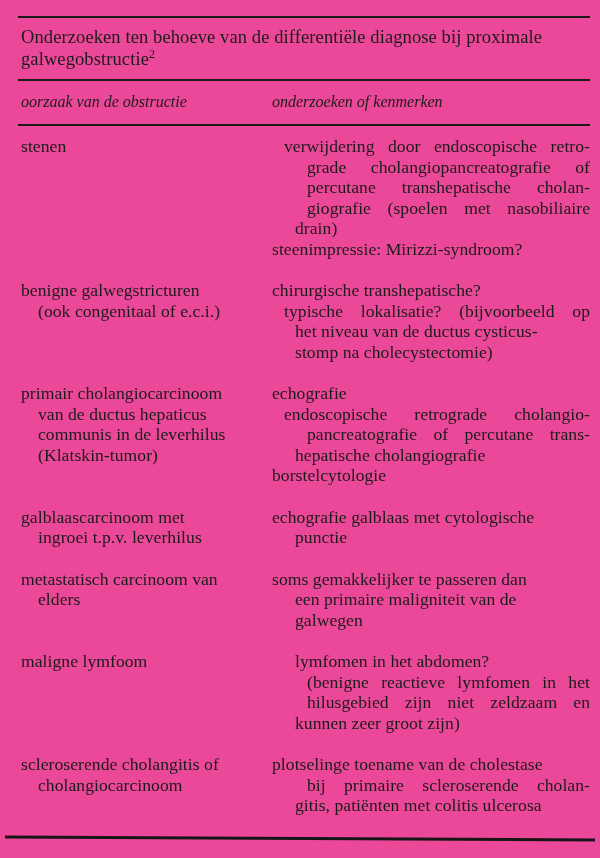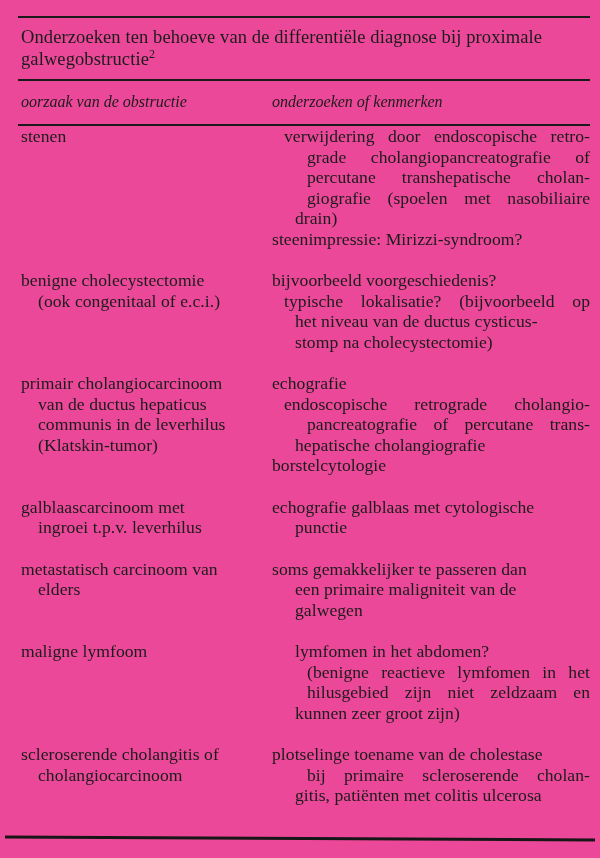"stenen" .tbody { padding-top: none -> 10px }
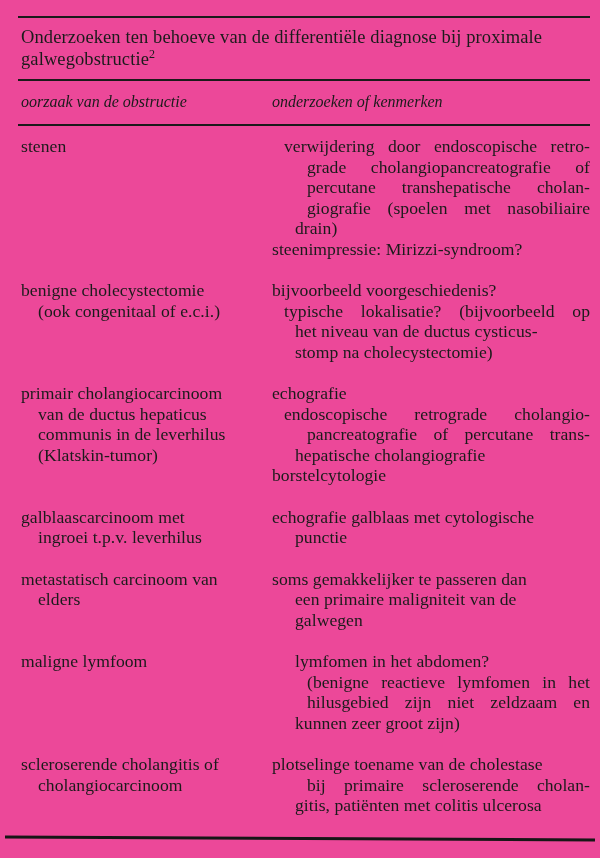"benigne cholecystectomie" div.line { text: cholecystectomie -> galwegstricturen }
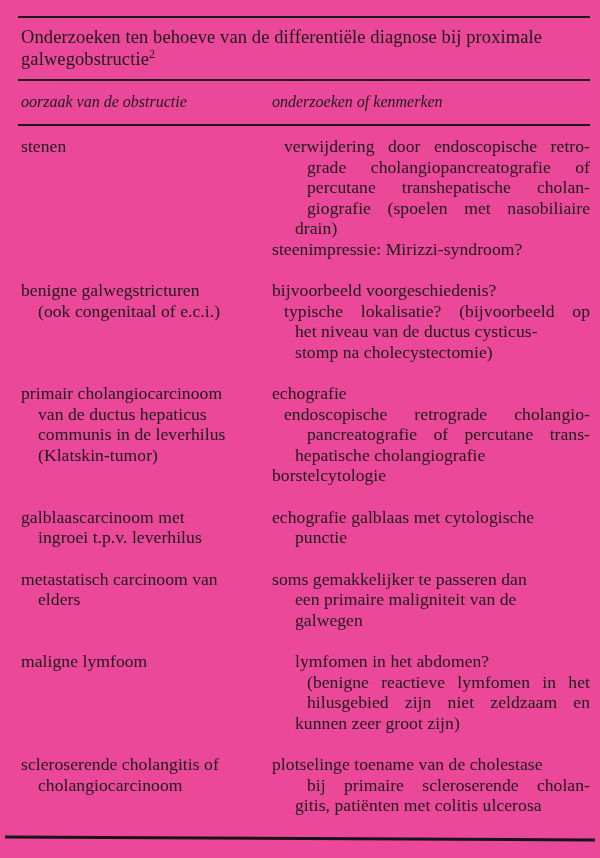"bijvoorbeeld voorgeschiedenis?" div.line { text: bijvoorbeeld voorgeschiedenis -> chirurgische transhepatische }
